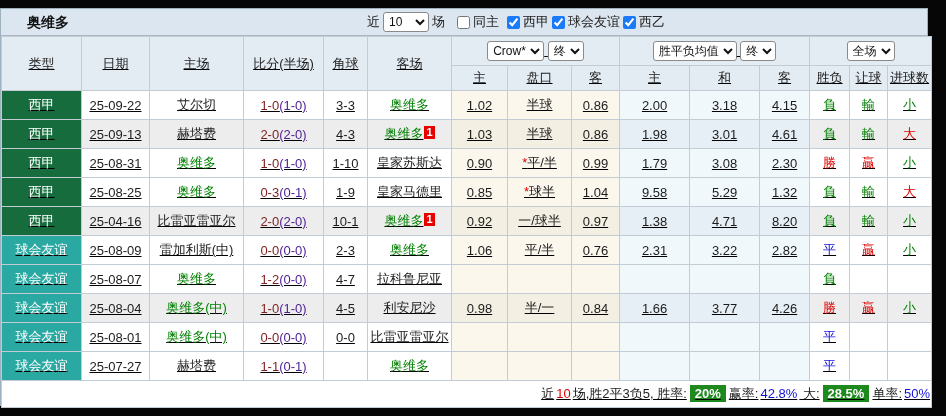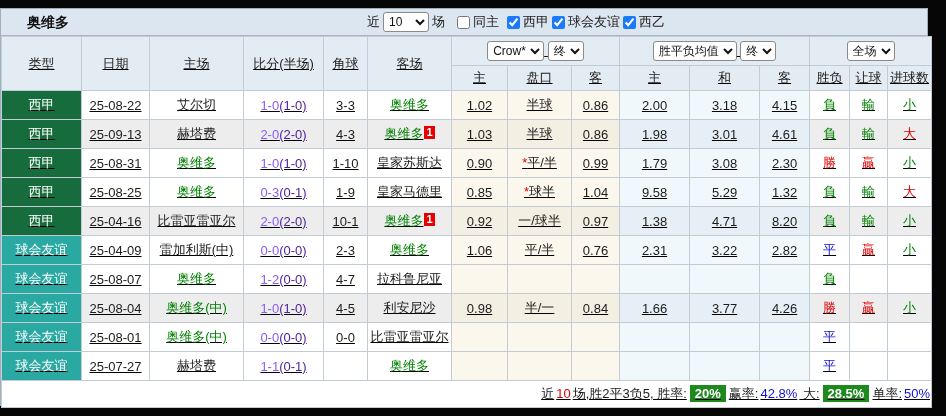"25-08-22" td { text: 25-08-22 -> 25-09-22 }
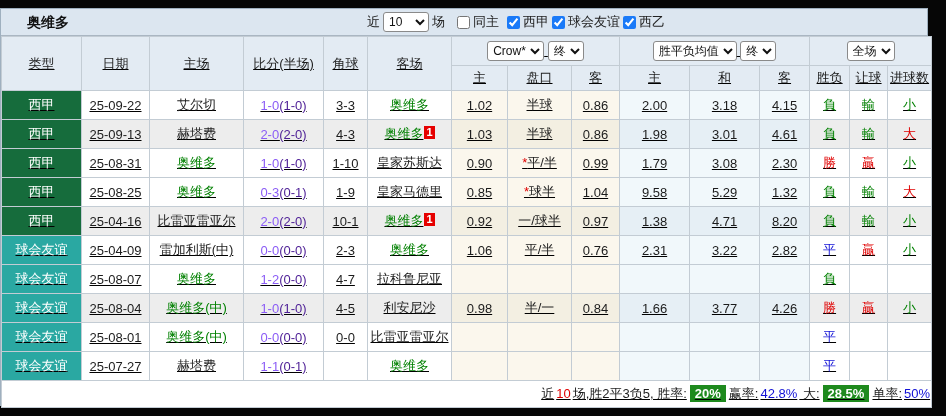"1-0" .ft { color: #8b5cf6 -> #7f1d1d }
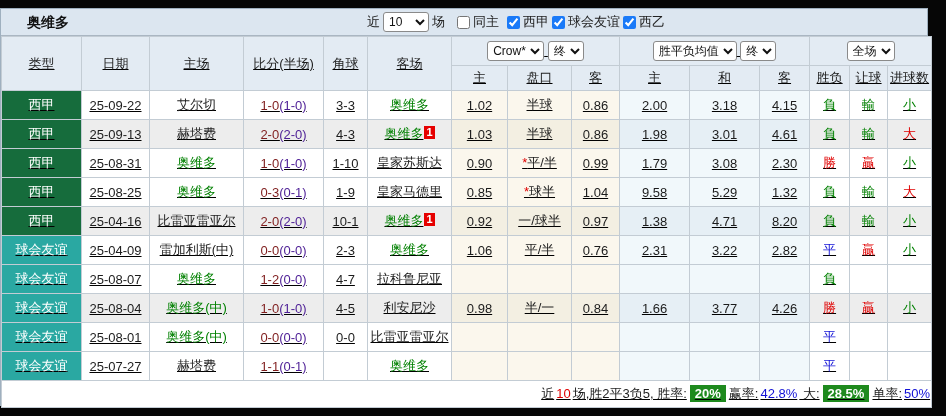"25-04-09" td { text: 25-04-09 -> 25-08-09 }
